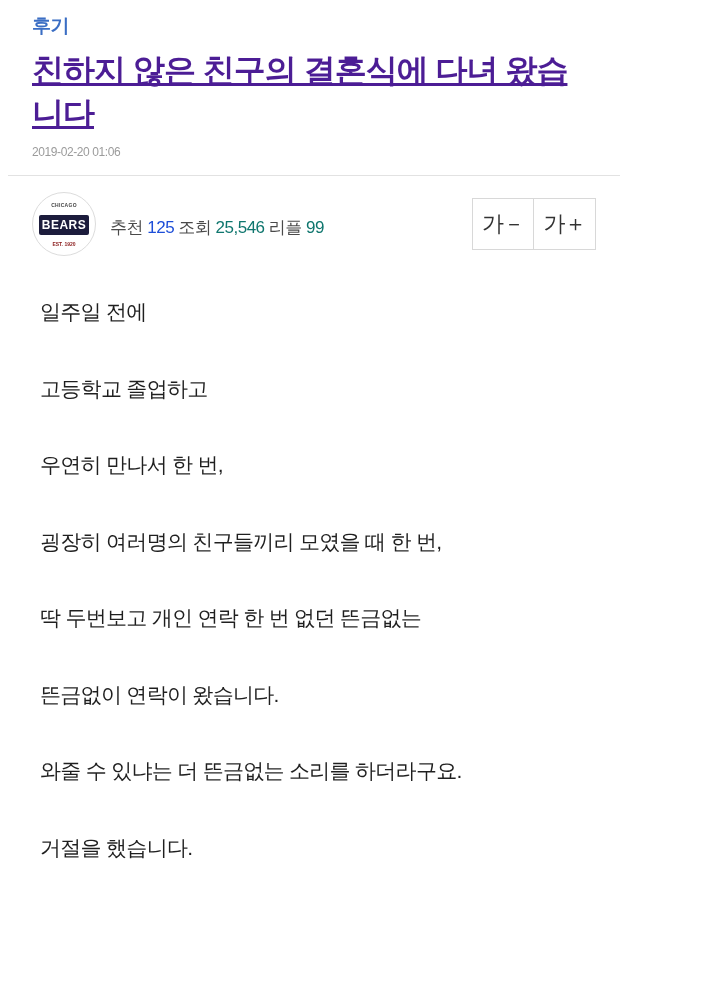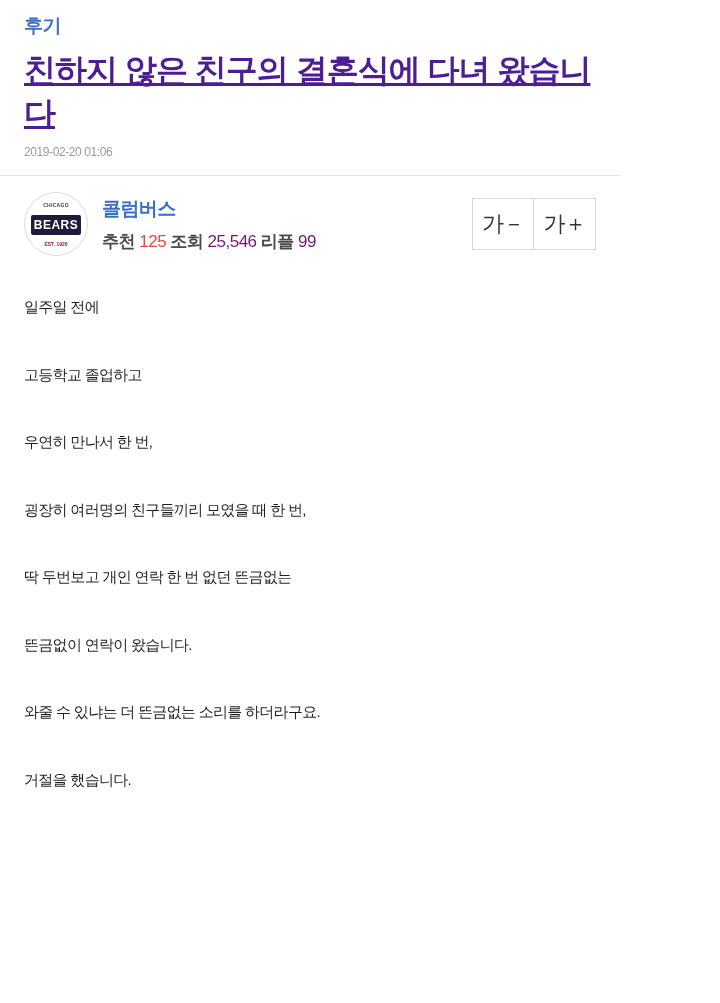"후기" .page { padding-left: none -> 8px }
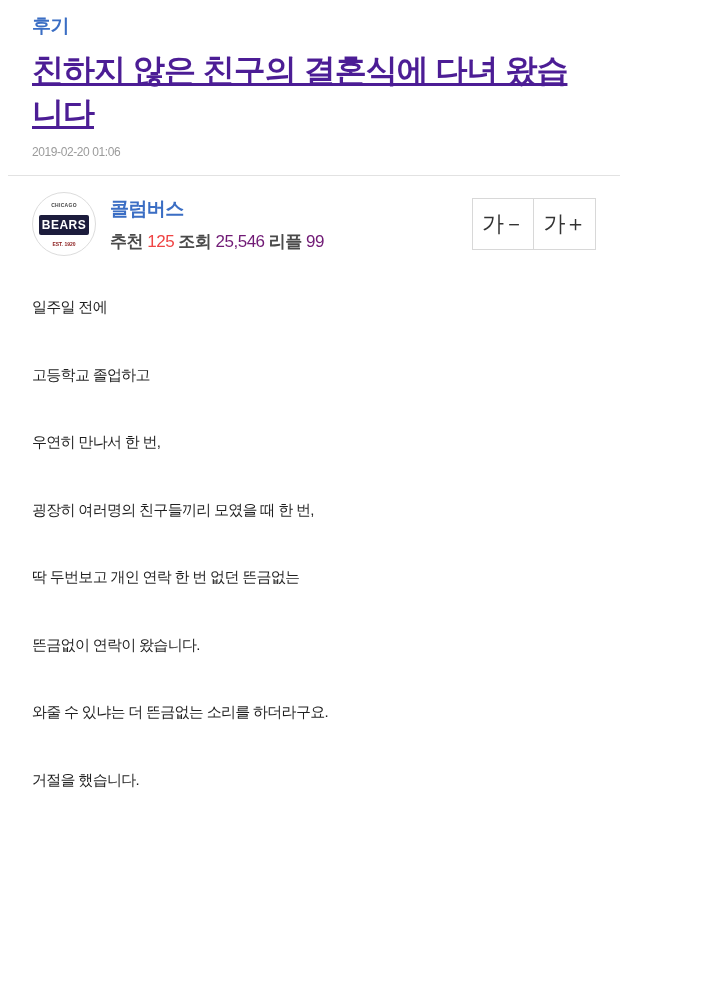"콜럼버스" div.author-name { html: <div>콜럼버스</div> -> none }
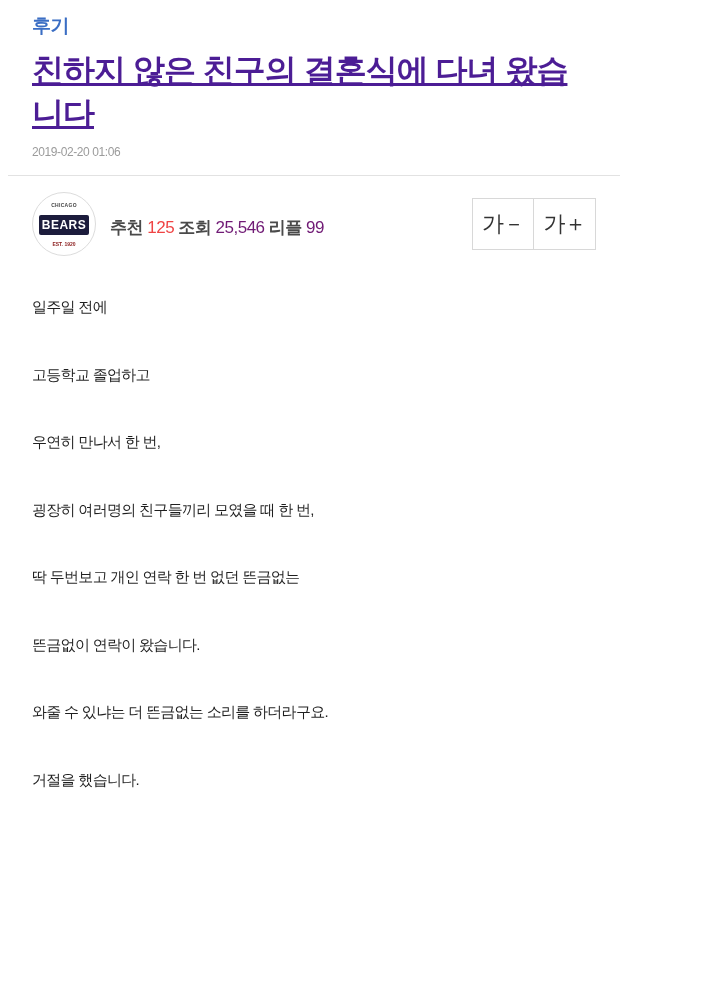"추천" .author-stats .label { font-weight: bold -> none }
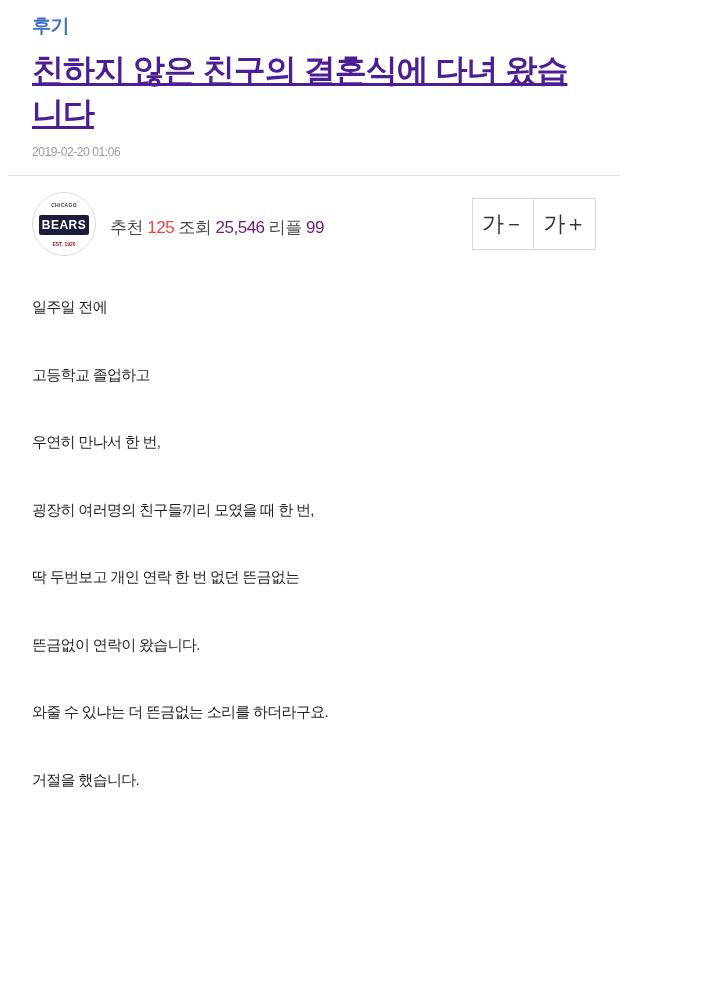"125" .author-stats .num { color: #ef4444 -> #1d4ed8 }
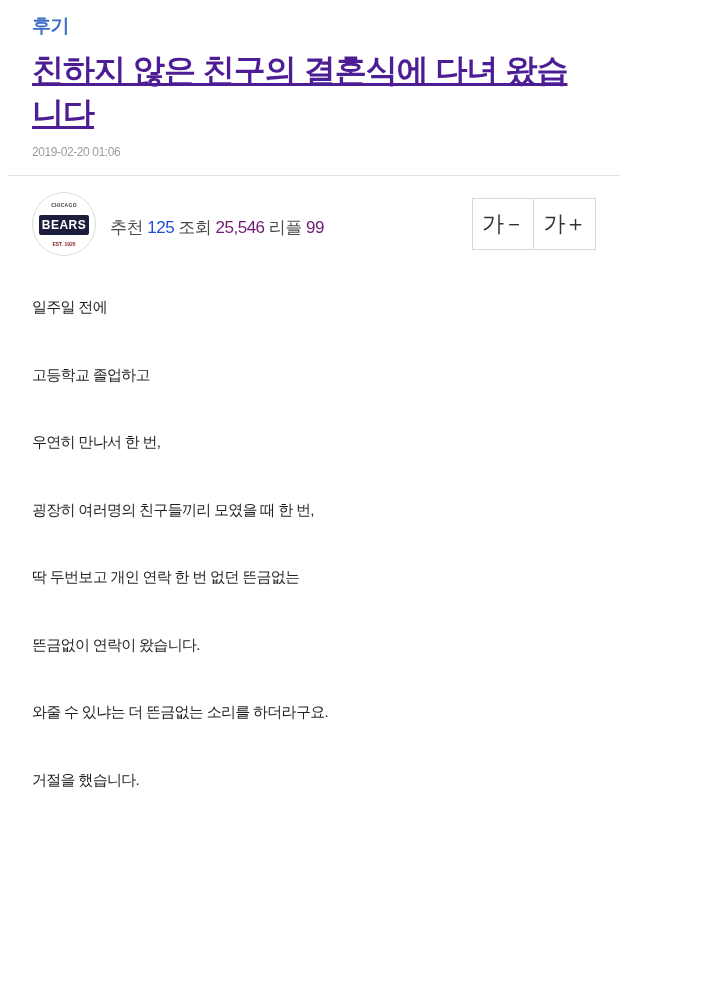"25,546" .author-stats .num-red { color: #701a75 -> #0f766e }
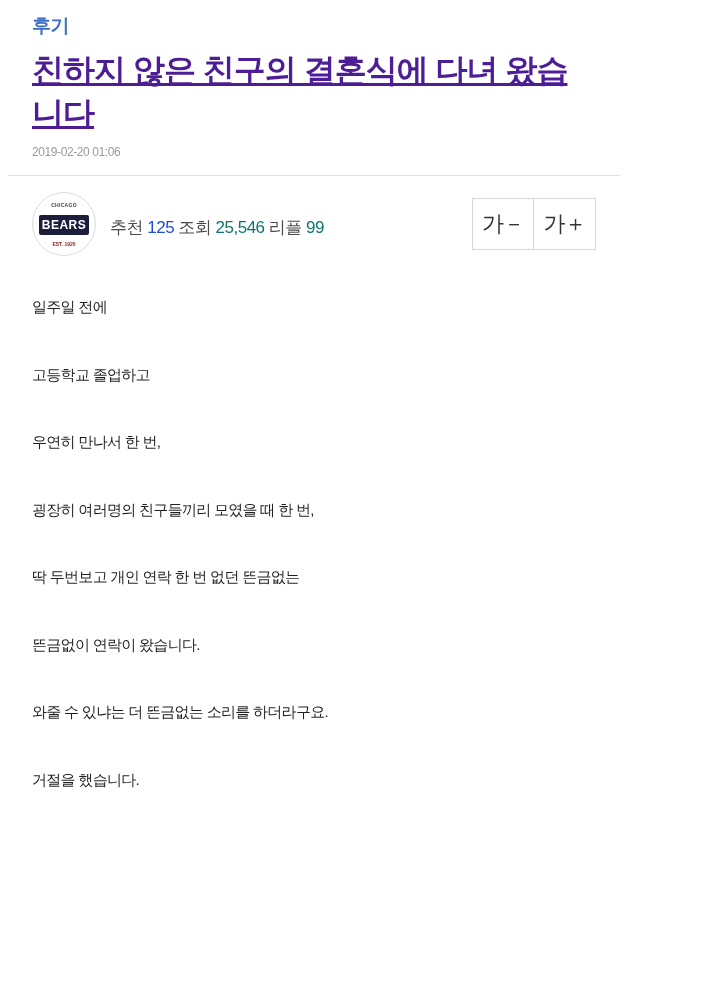"일주일 전에" .post-body p { font-size: 15px -> 21px; margin: 0 0 45px 0 -> 0 0 45px 8px }
